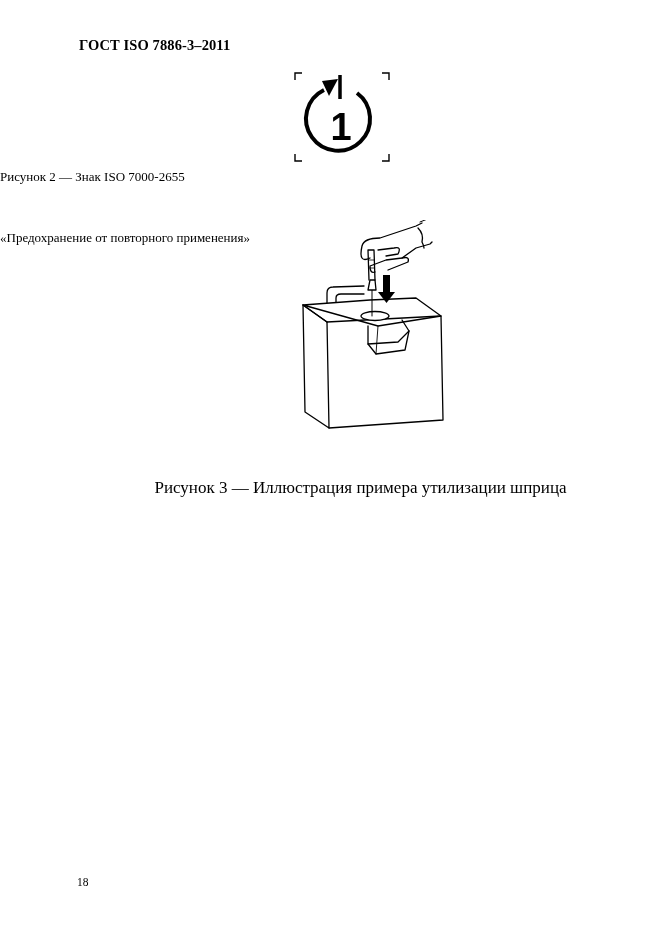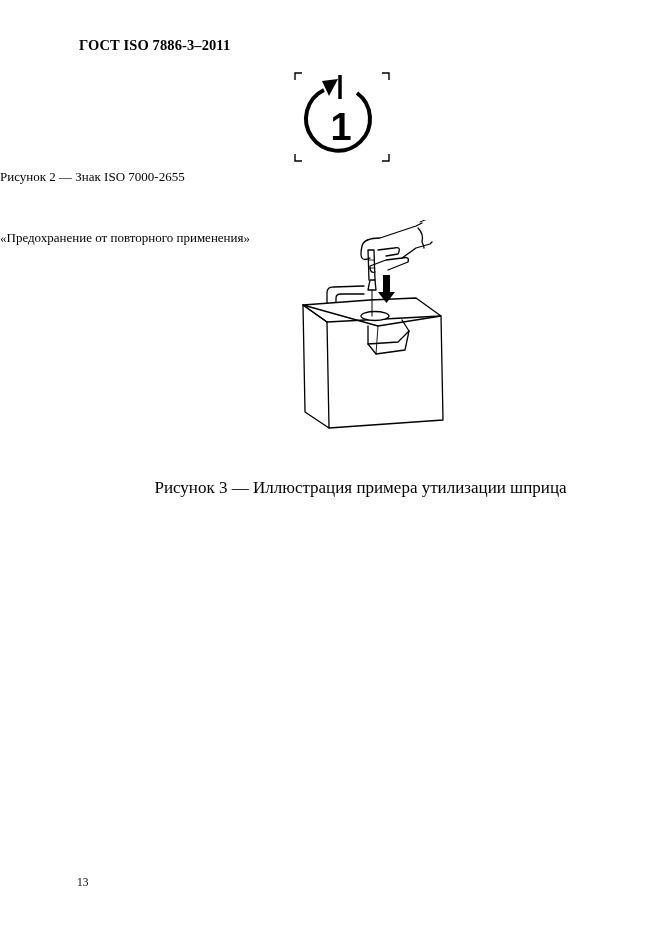"13" div.pagenum { text: 13 -> 18 }
